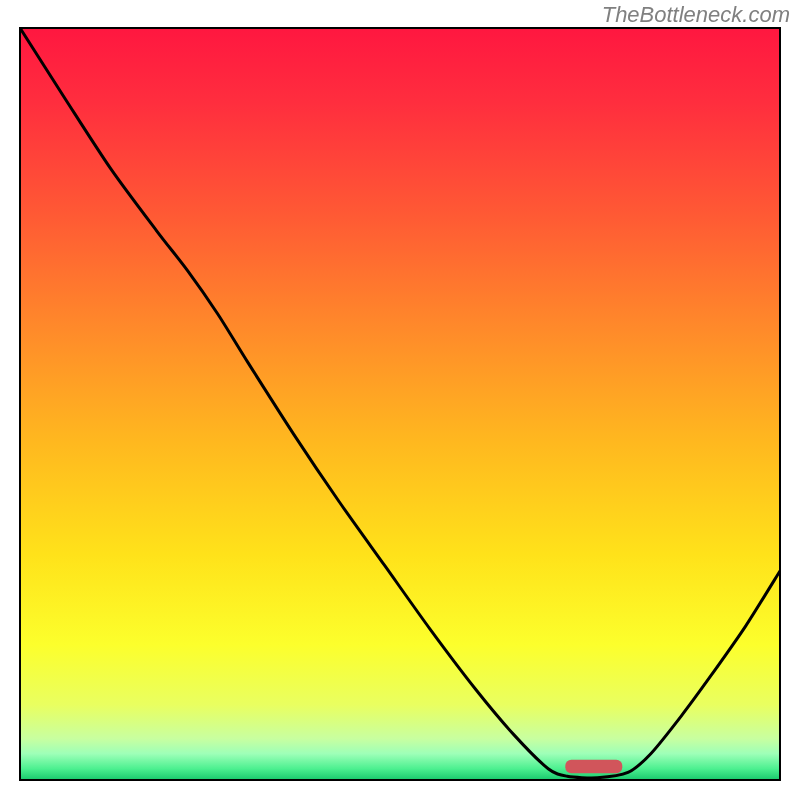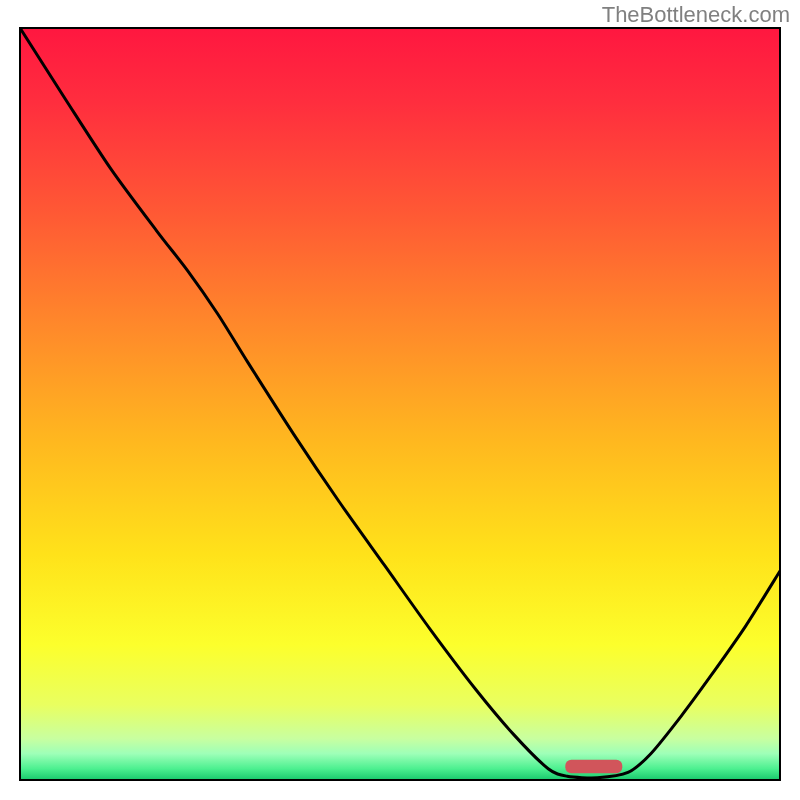"TheBottleneck.com" .container { font-style: none -> italic }
